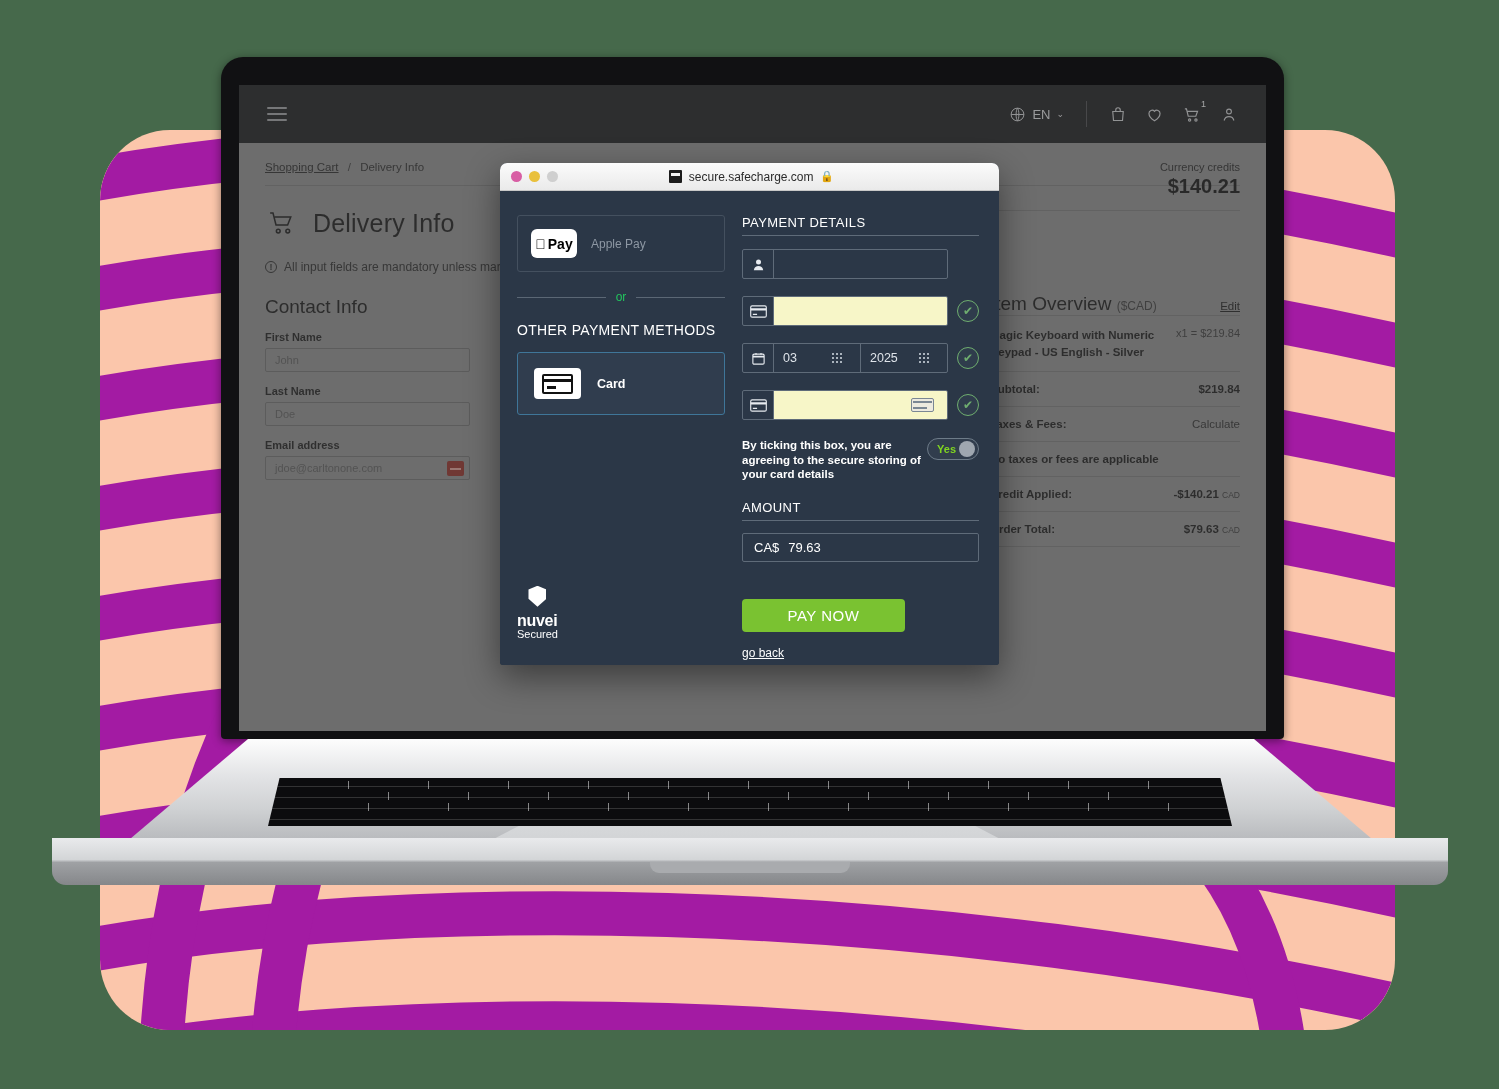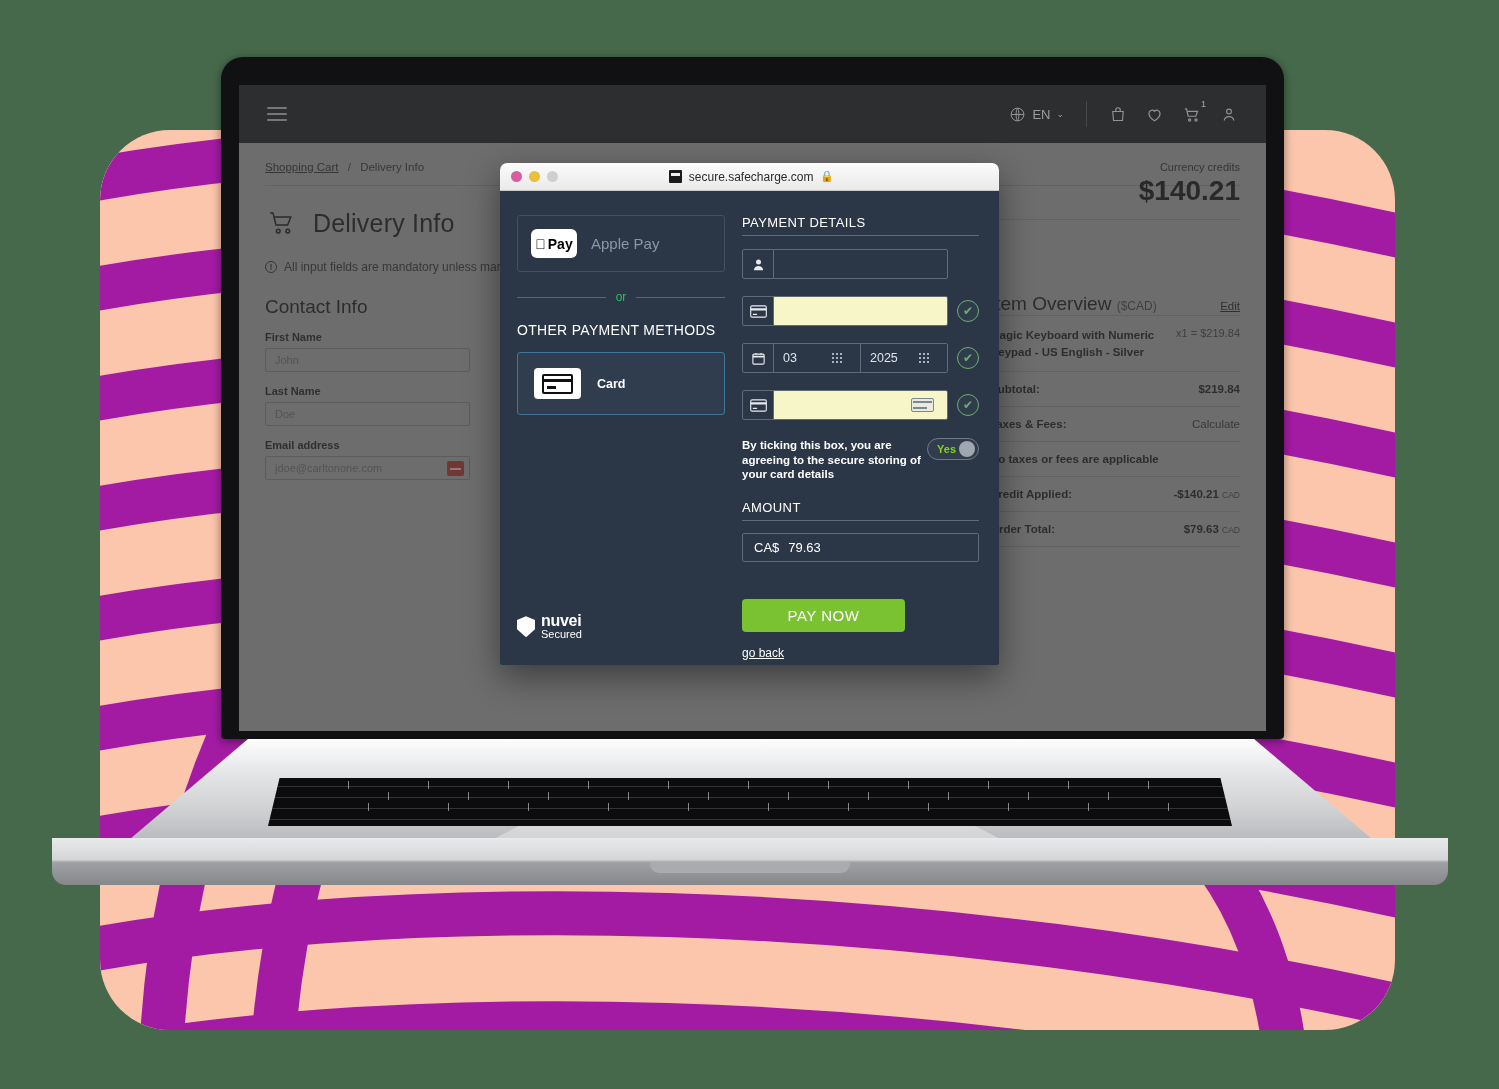"$140.21" .credits .amt { font-size: 28px -> 20px }
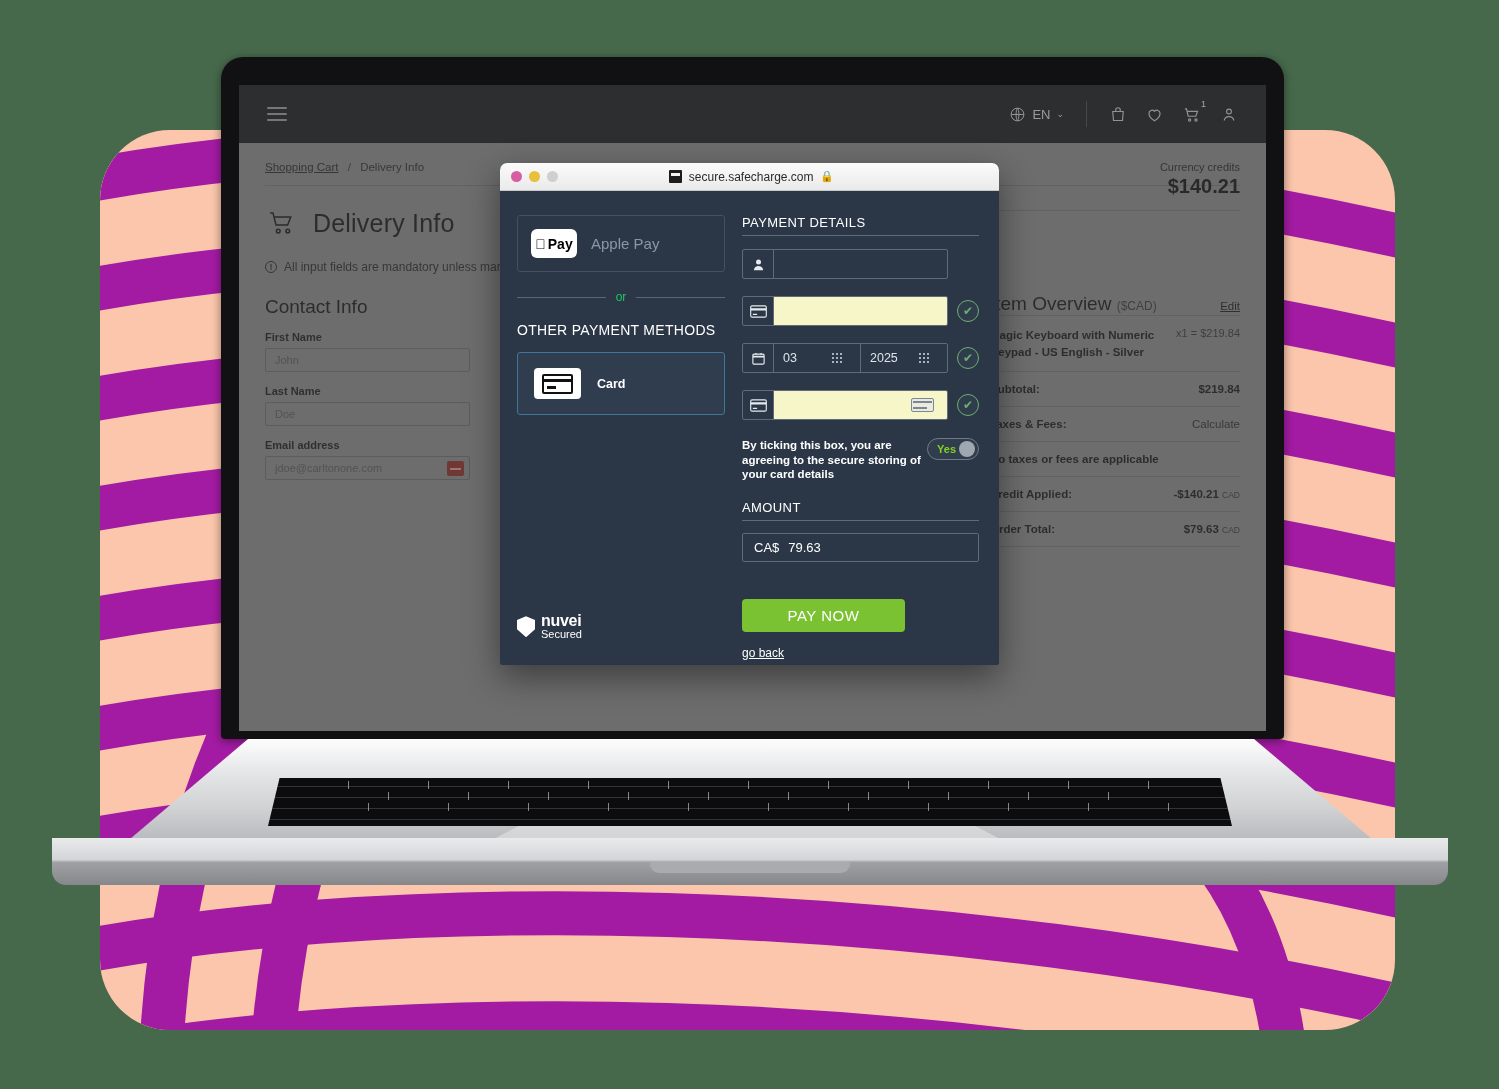"Apple Pay" .applepay-label { font-size: 15px -> 12px }
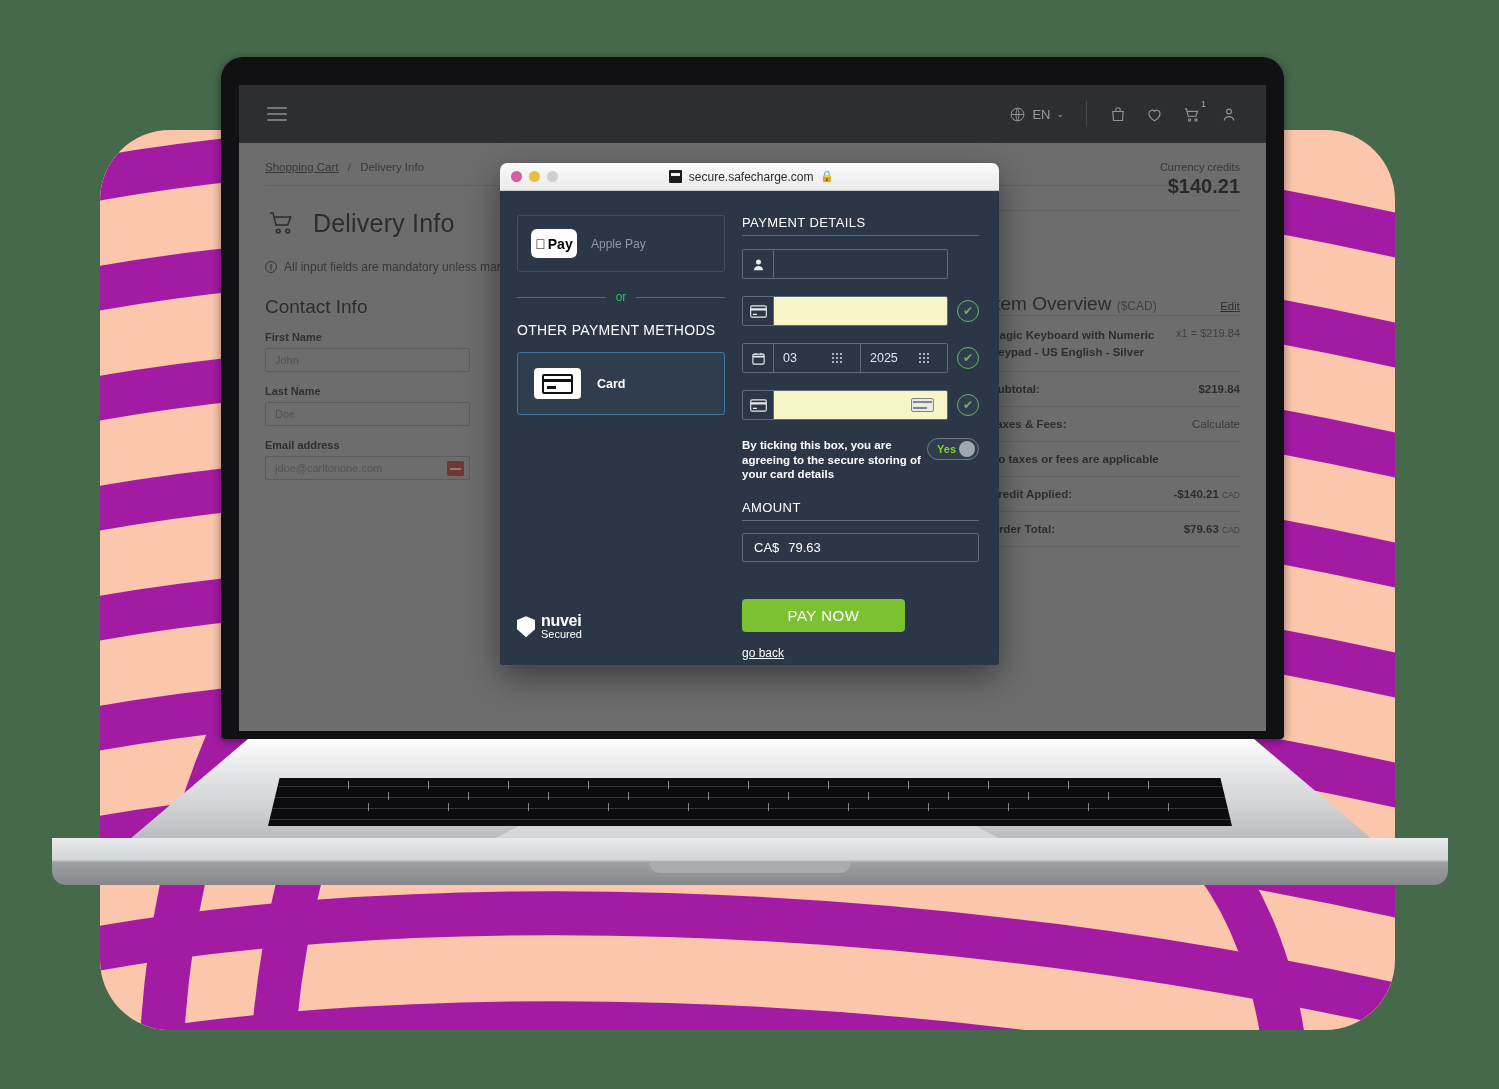"nuvei" #nuvei { flex-direction: none -> column }
